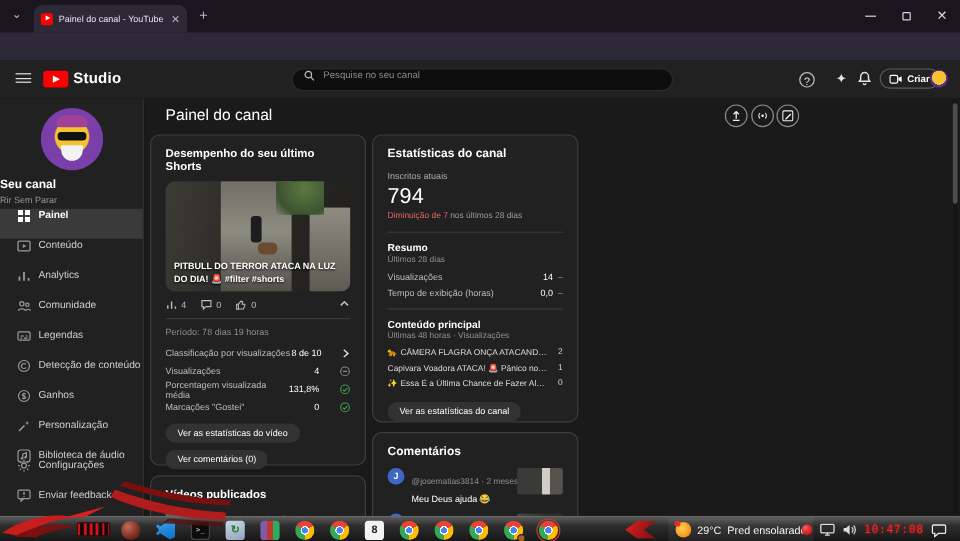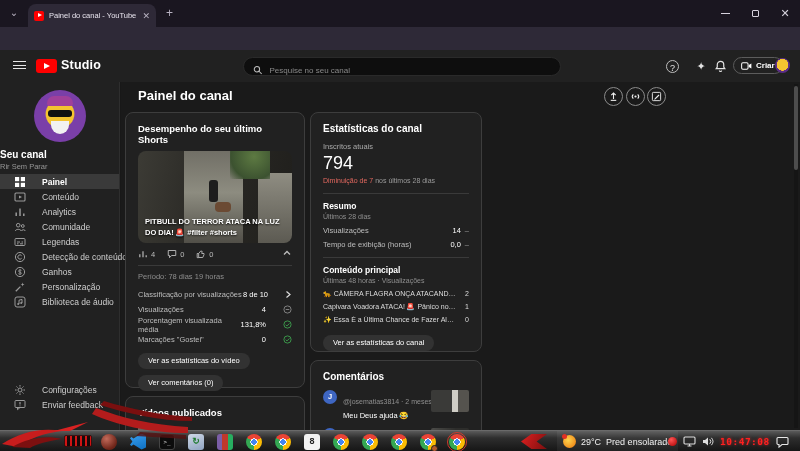"Pesquise no seu canal" .ssearch { align-items: flex-end -> flex-start }
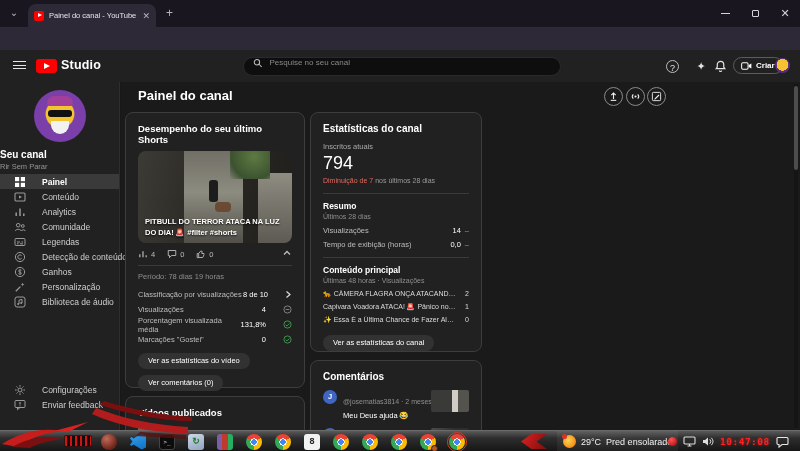"Painel do canal" .page-title { font-weight: bold -> normal }
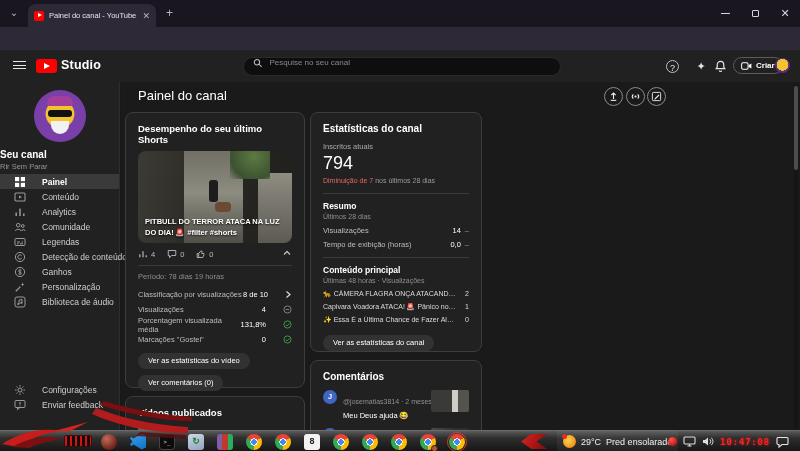"Painel" .sb-item { align-items: center -> flex-start; gap: 16px -> 6px; height: 15px -> 25px }
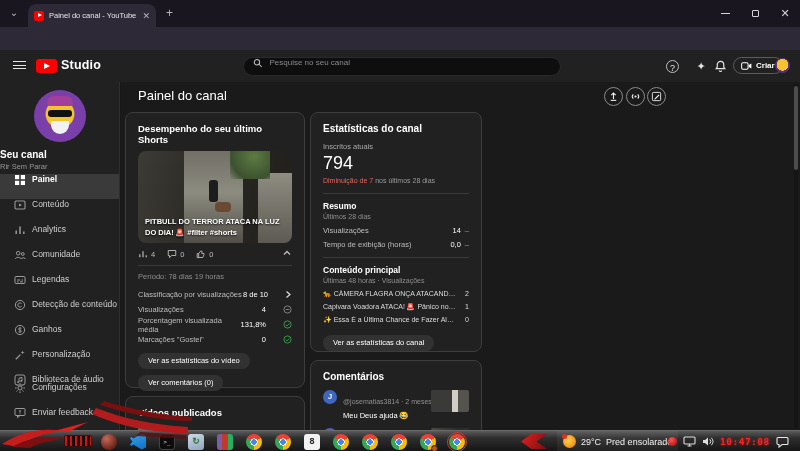"10:47:08" .clock { font-weight: bold -> normal }
